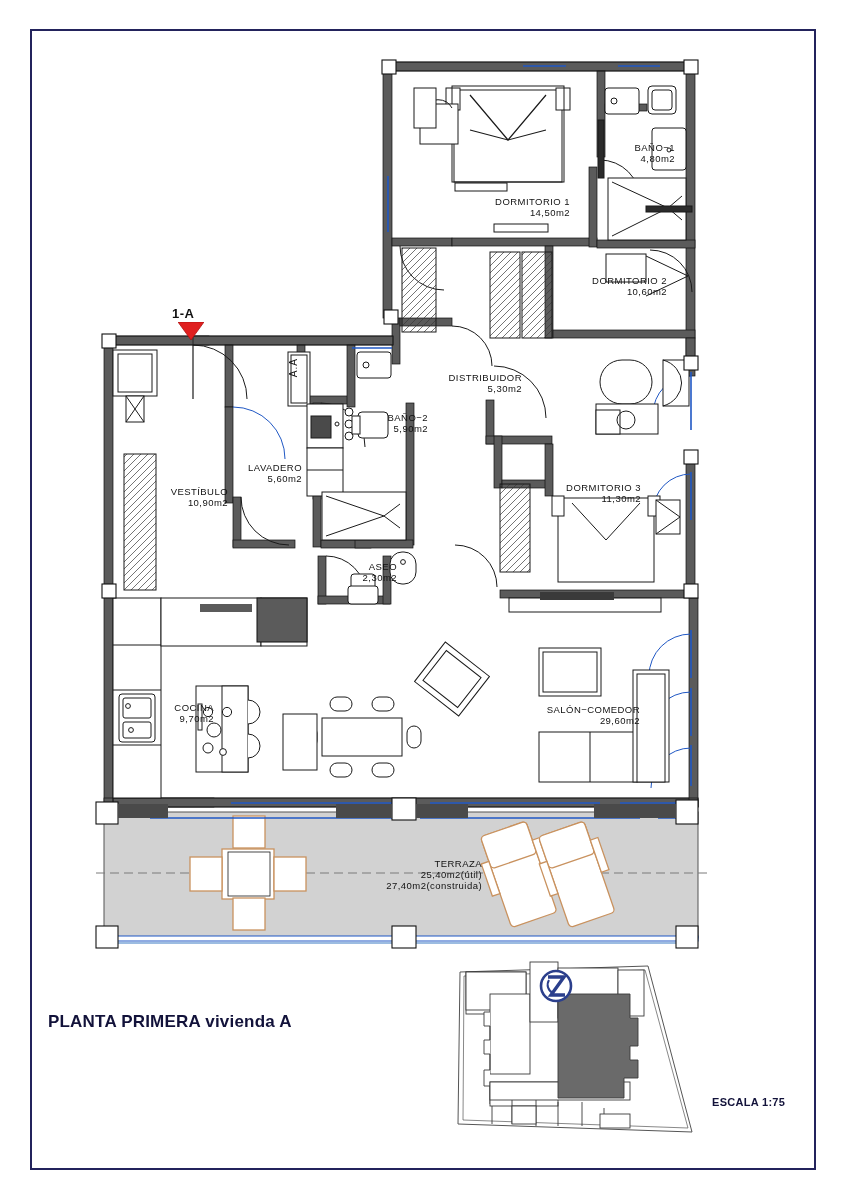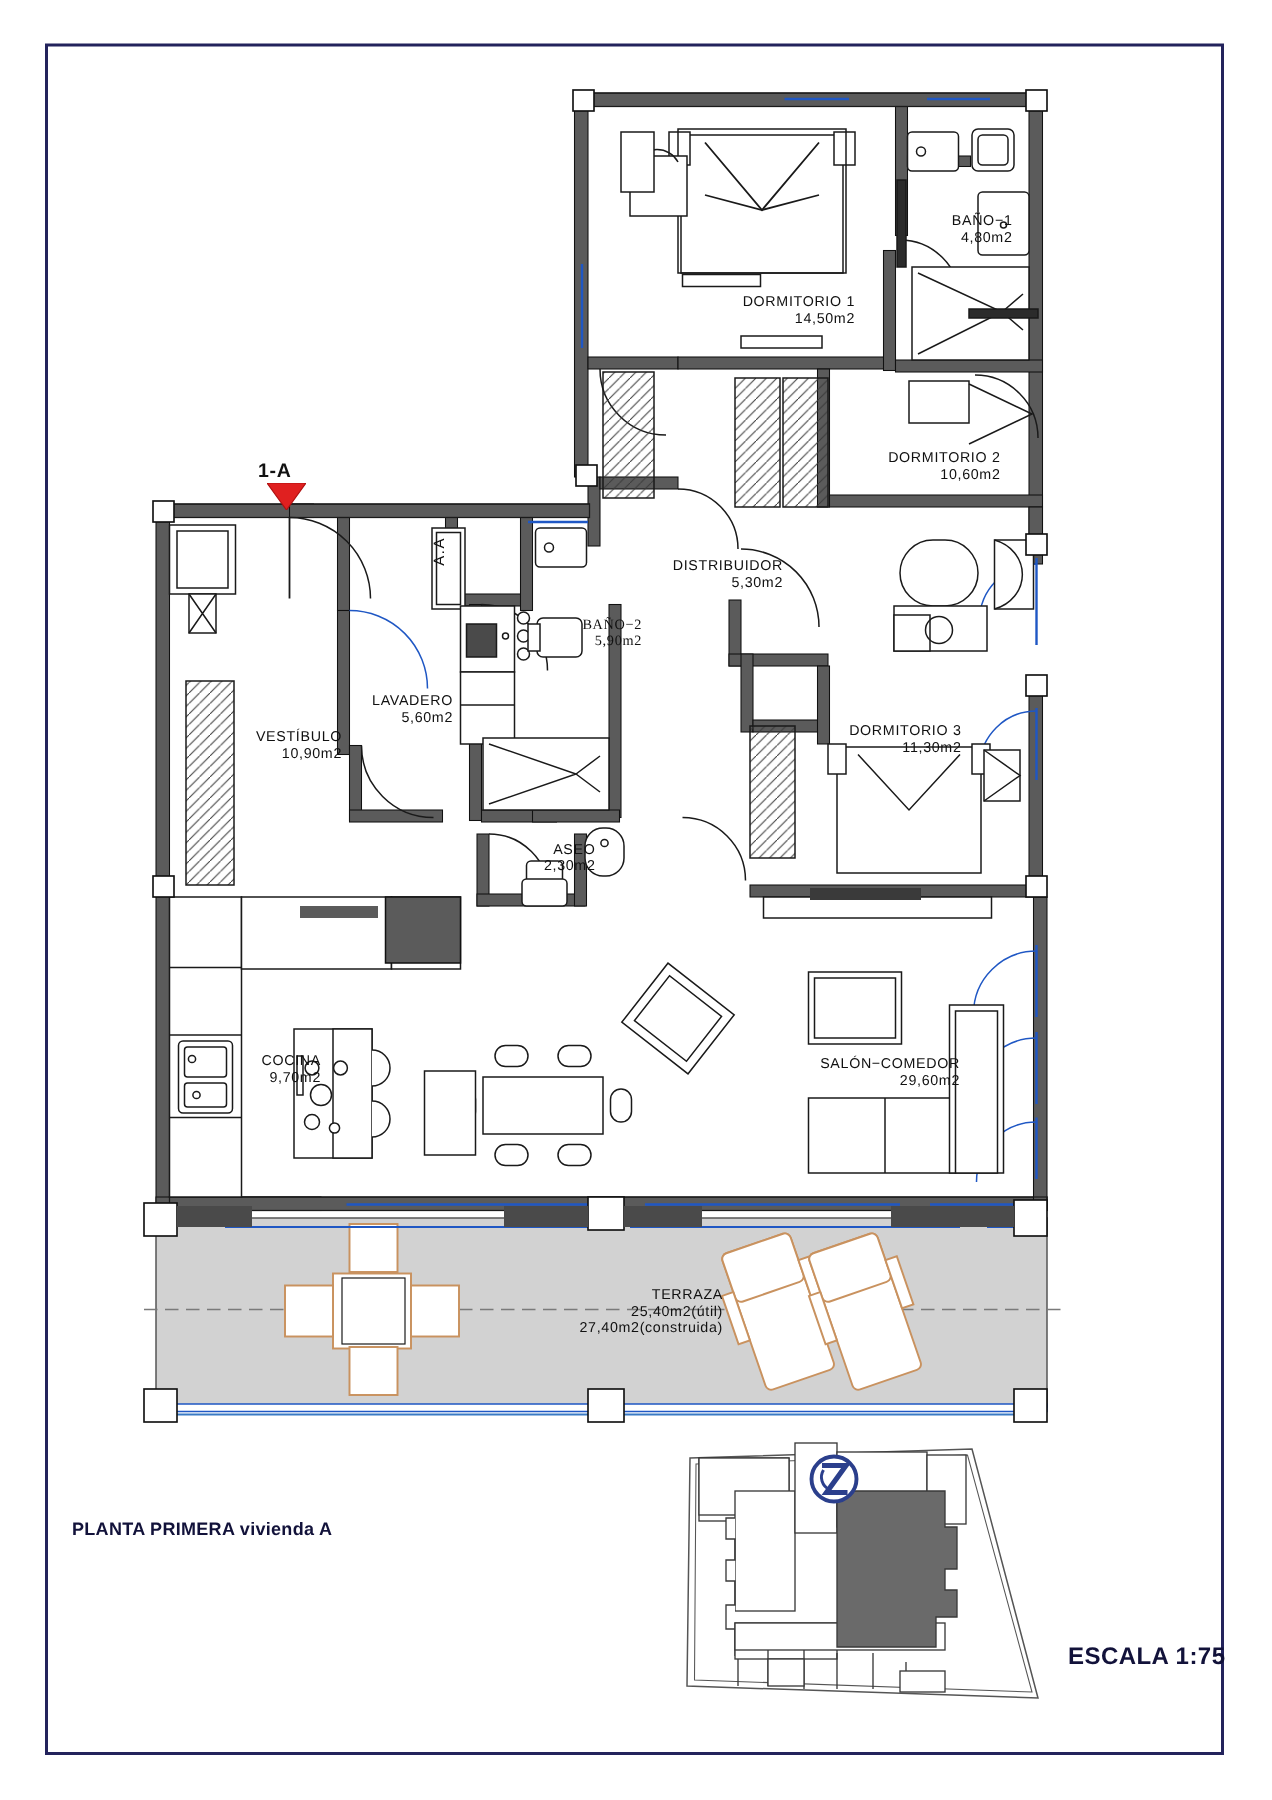"DORMITORIO 2" div.lbl { top: 300px -> 275px }
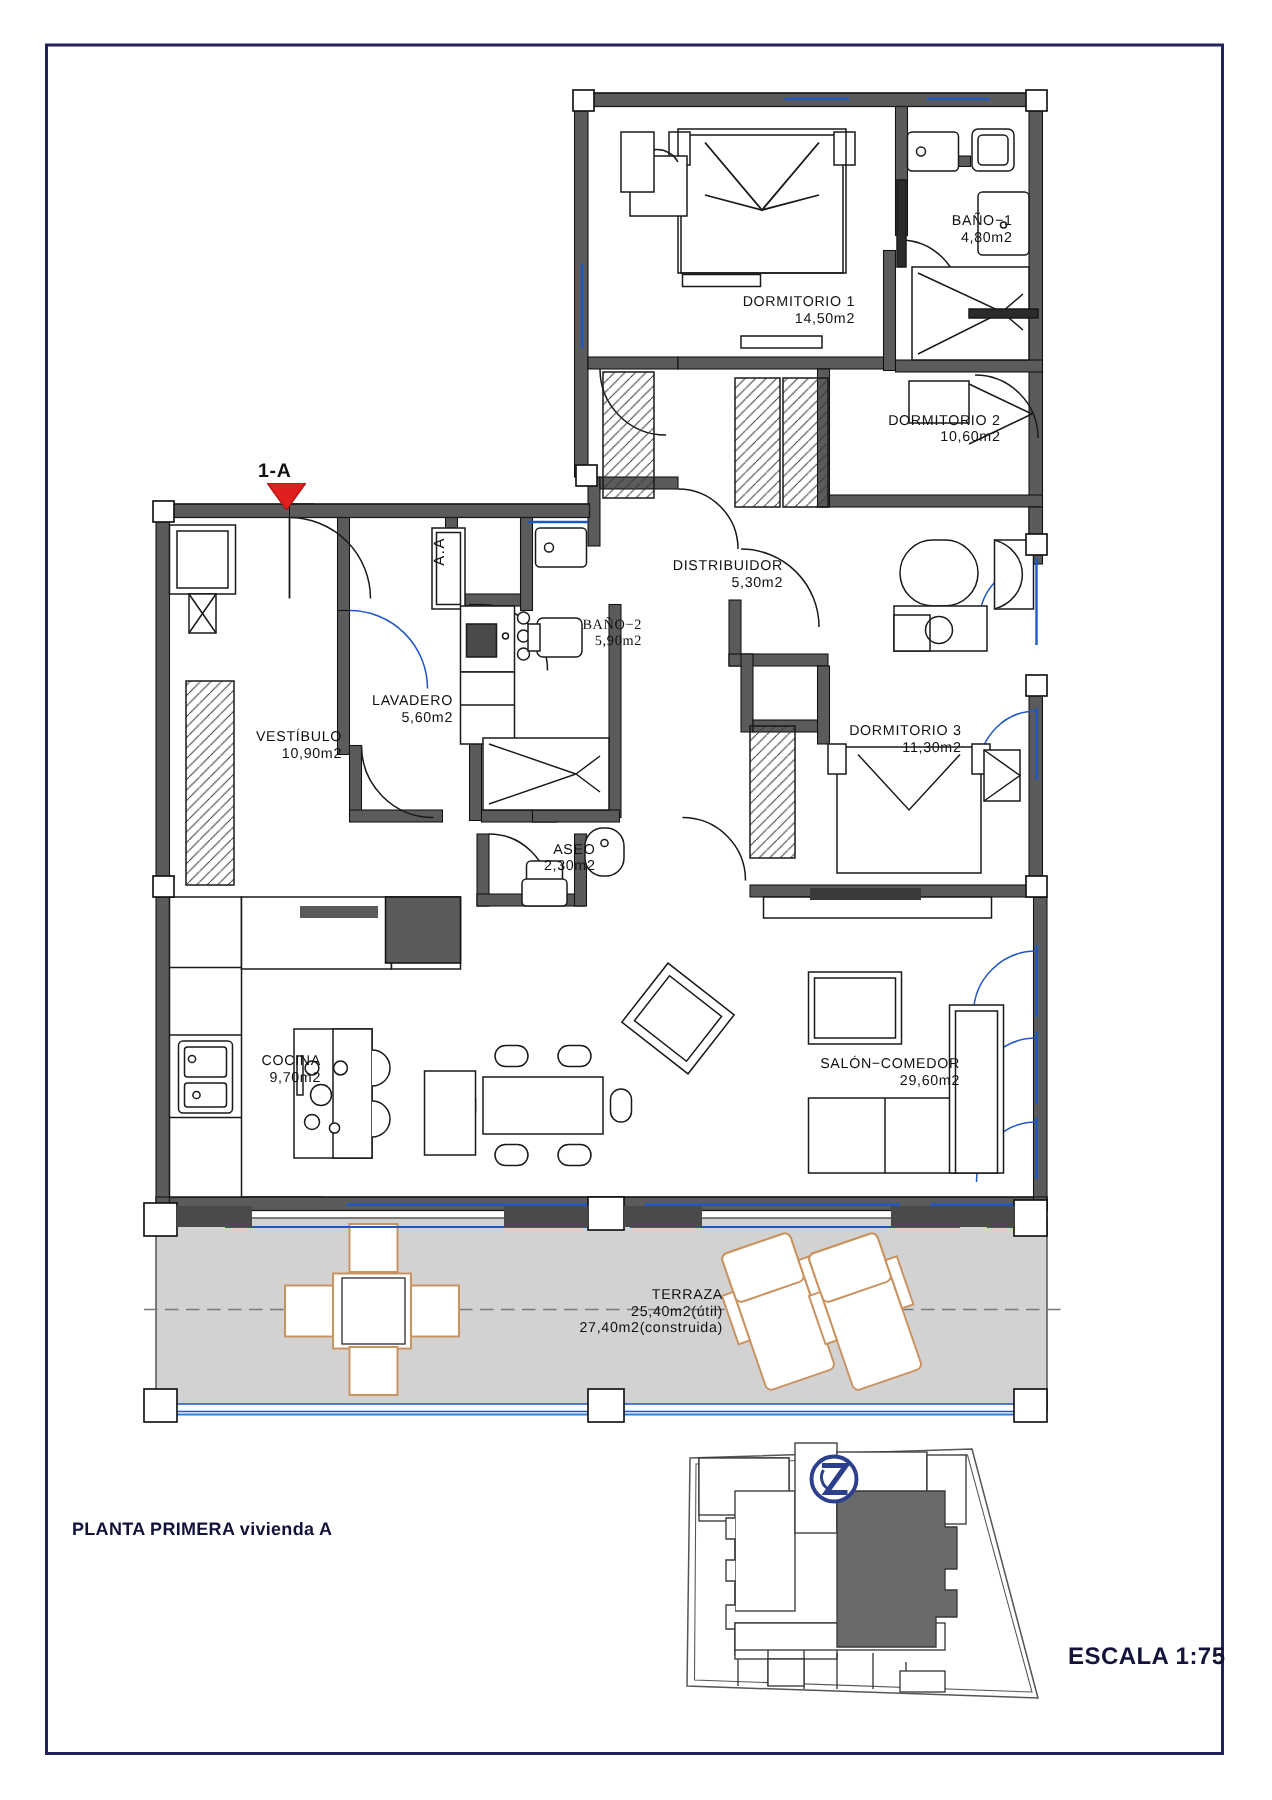"BAÑO−2" div.lbl { font-family: Liberation Serif, serif -> none }
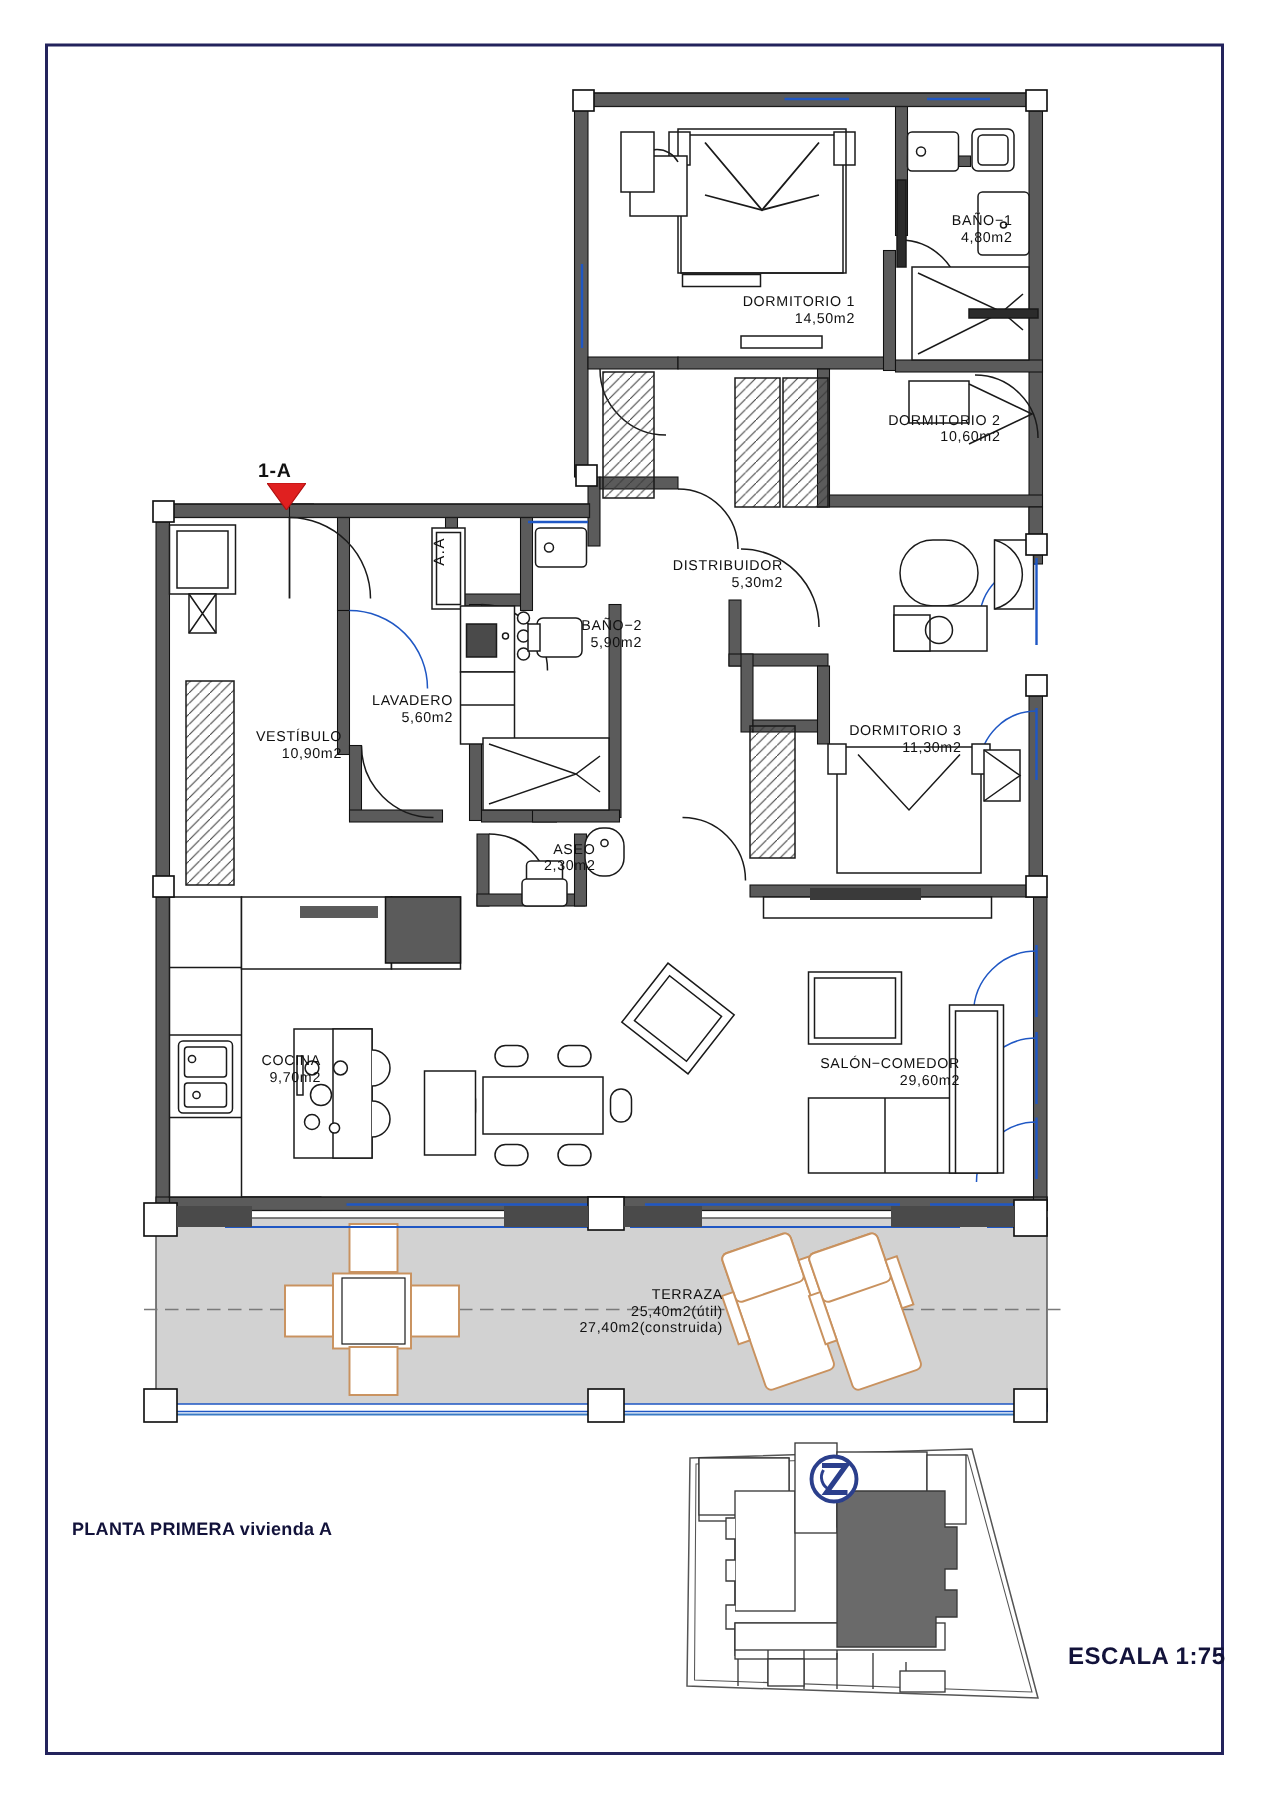"PLANTA PRIMERA vivienda A" .tb-title { font-size: 12px -> 17px }
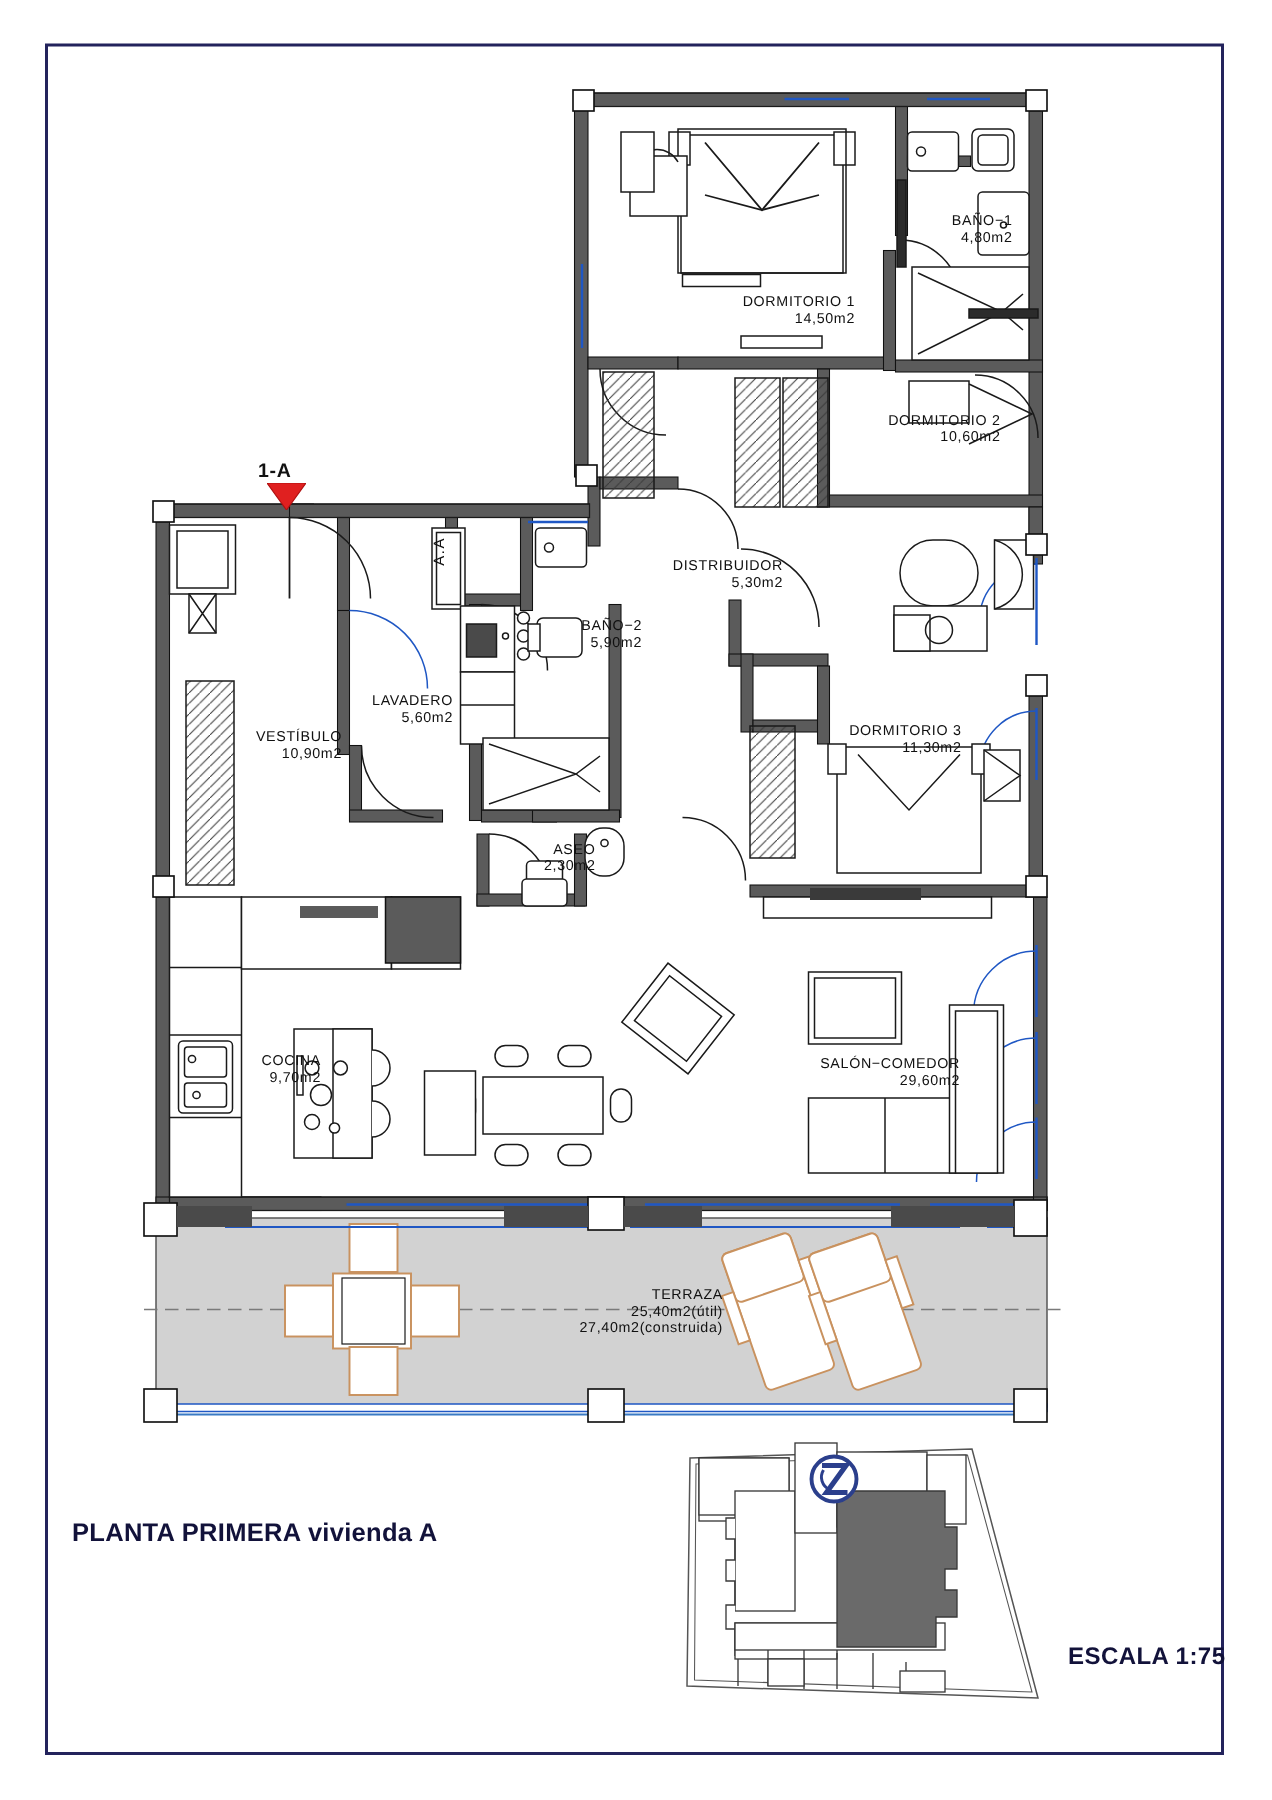"ESCALA 1:75" .tb-scale { font-size: 16px -> 11px }
